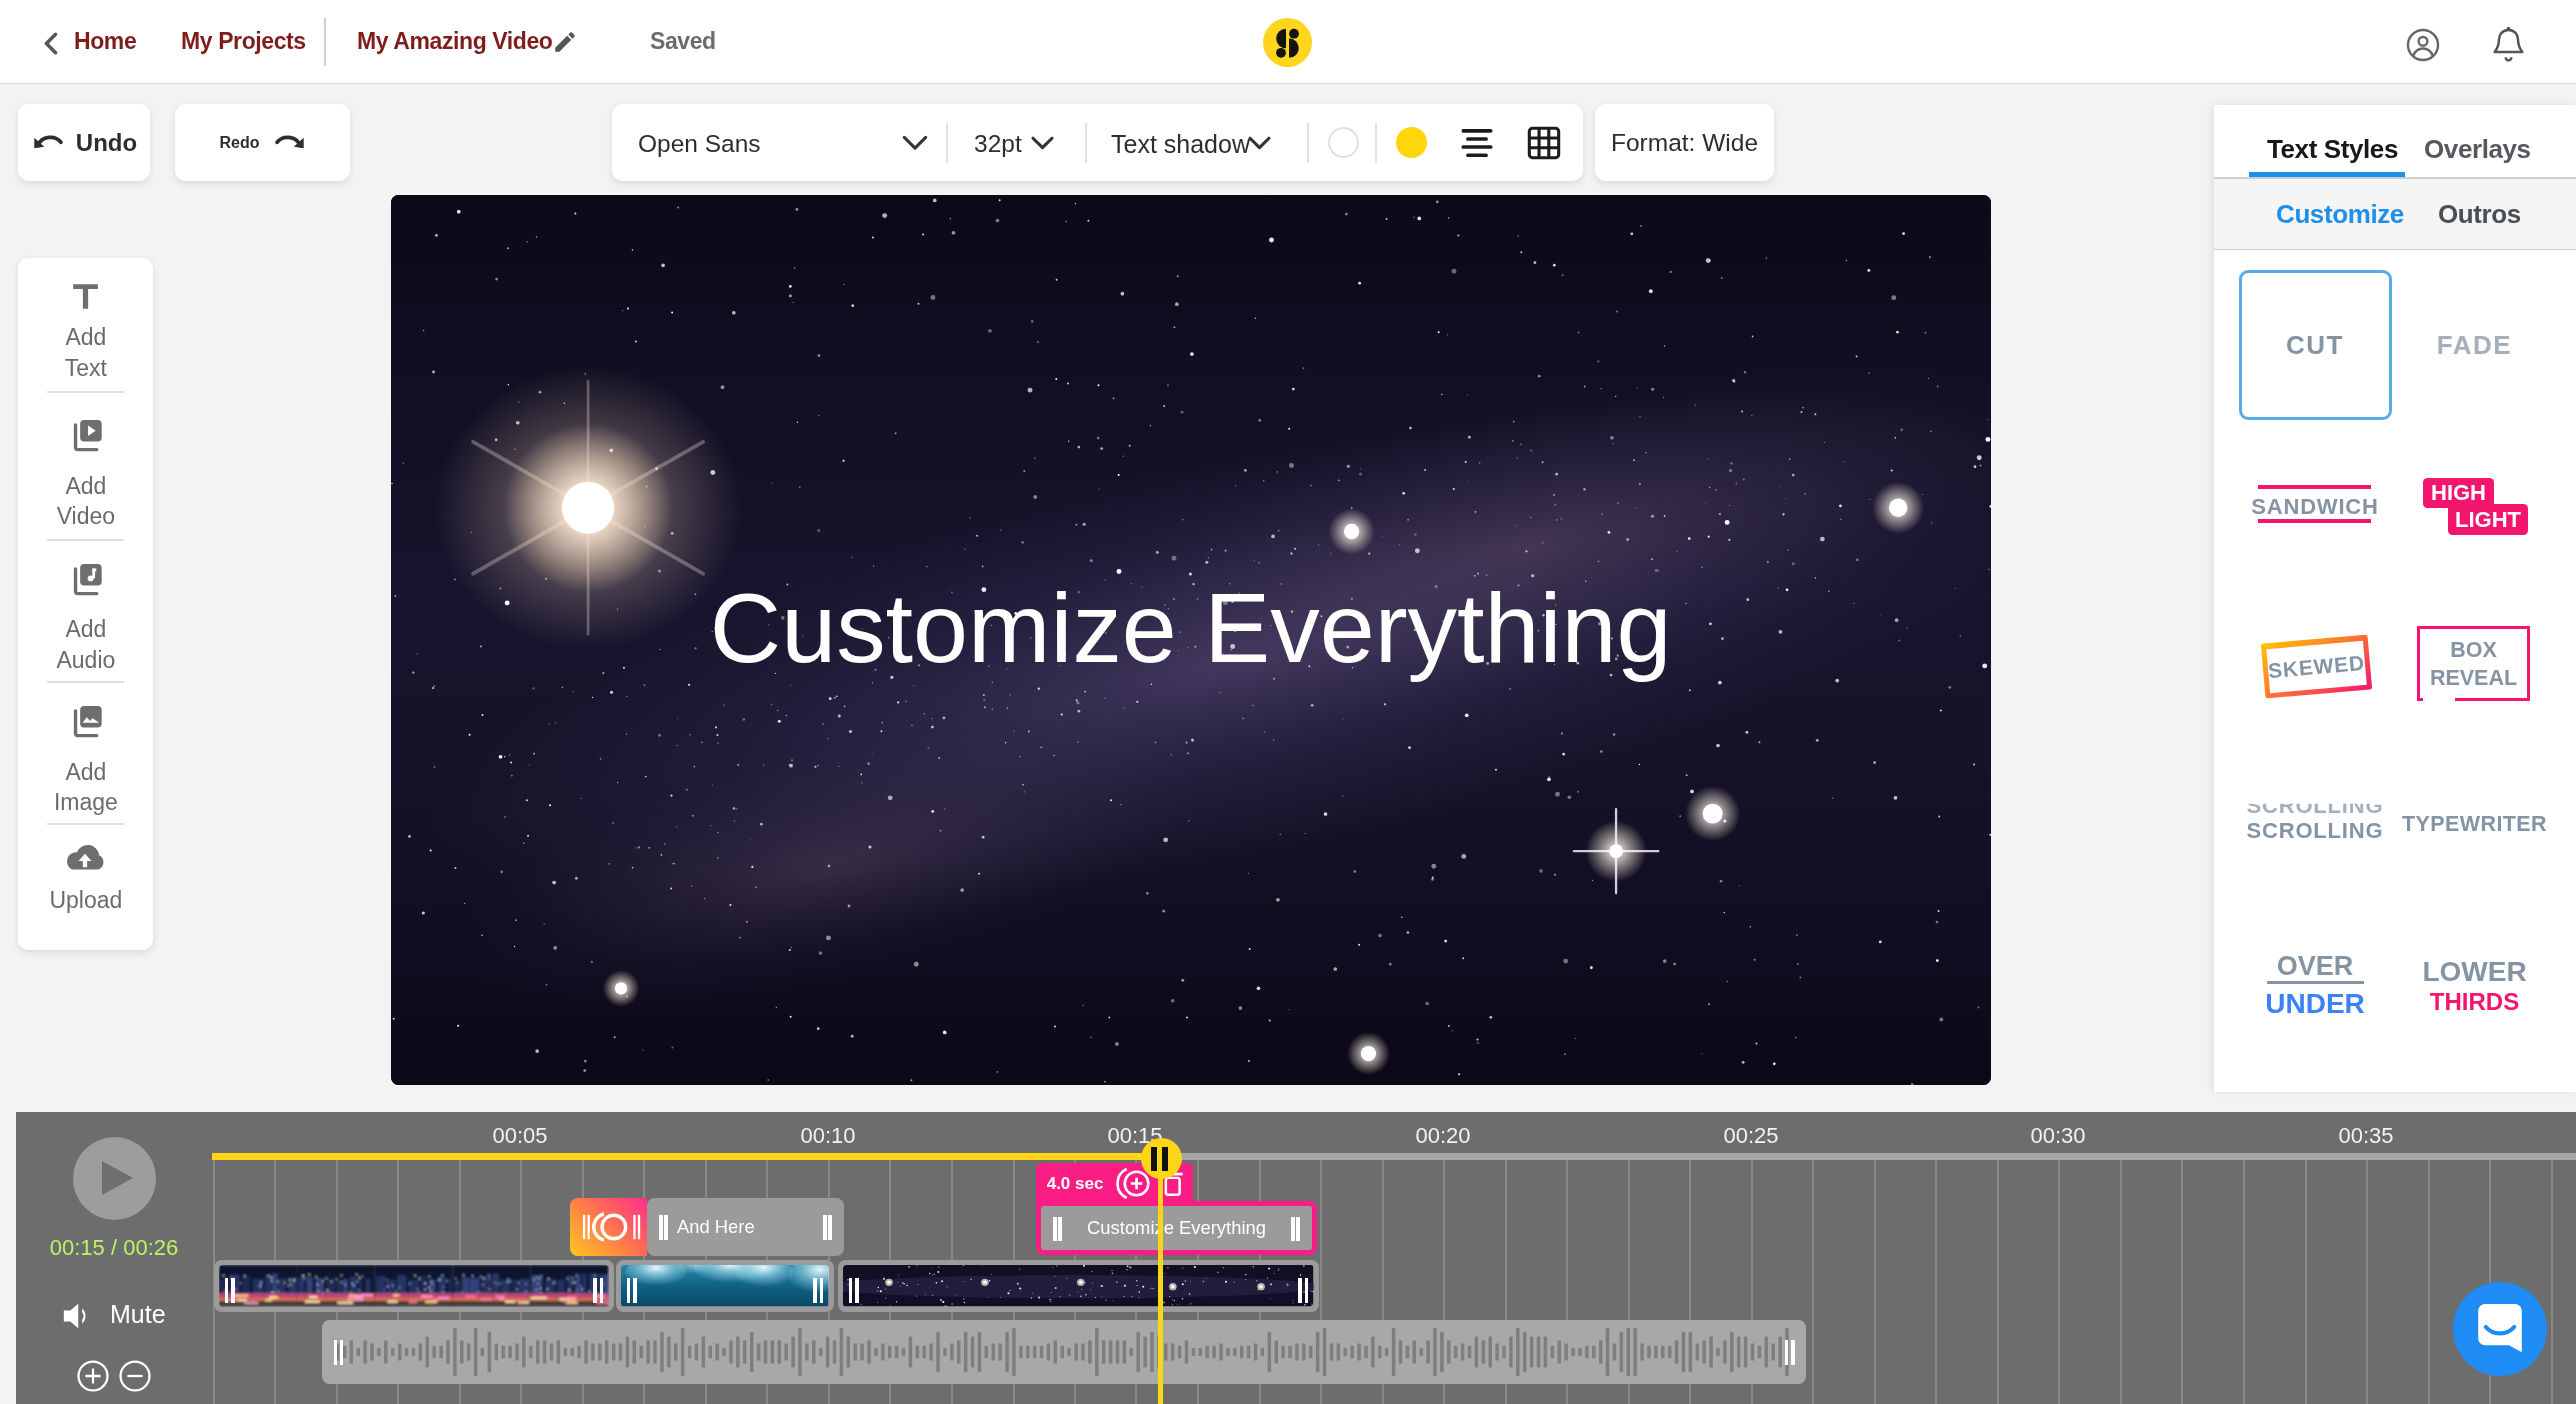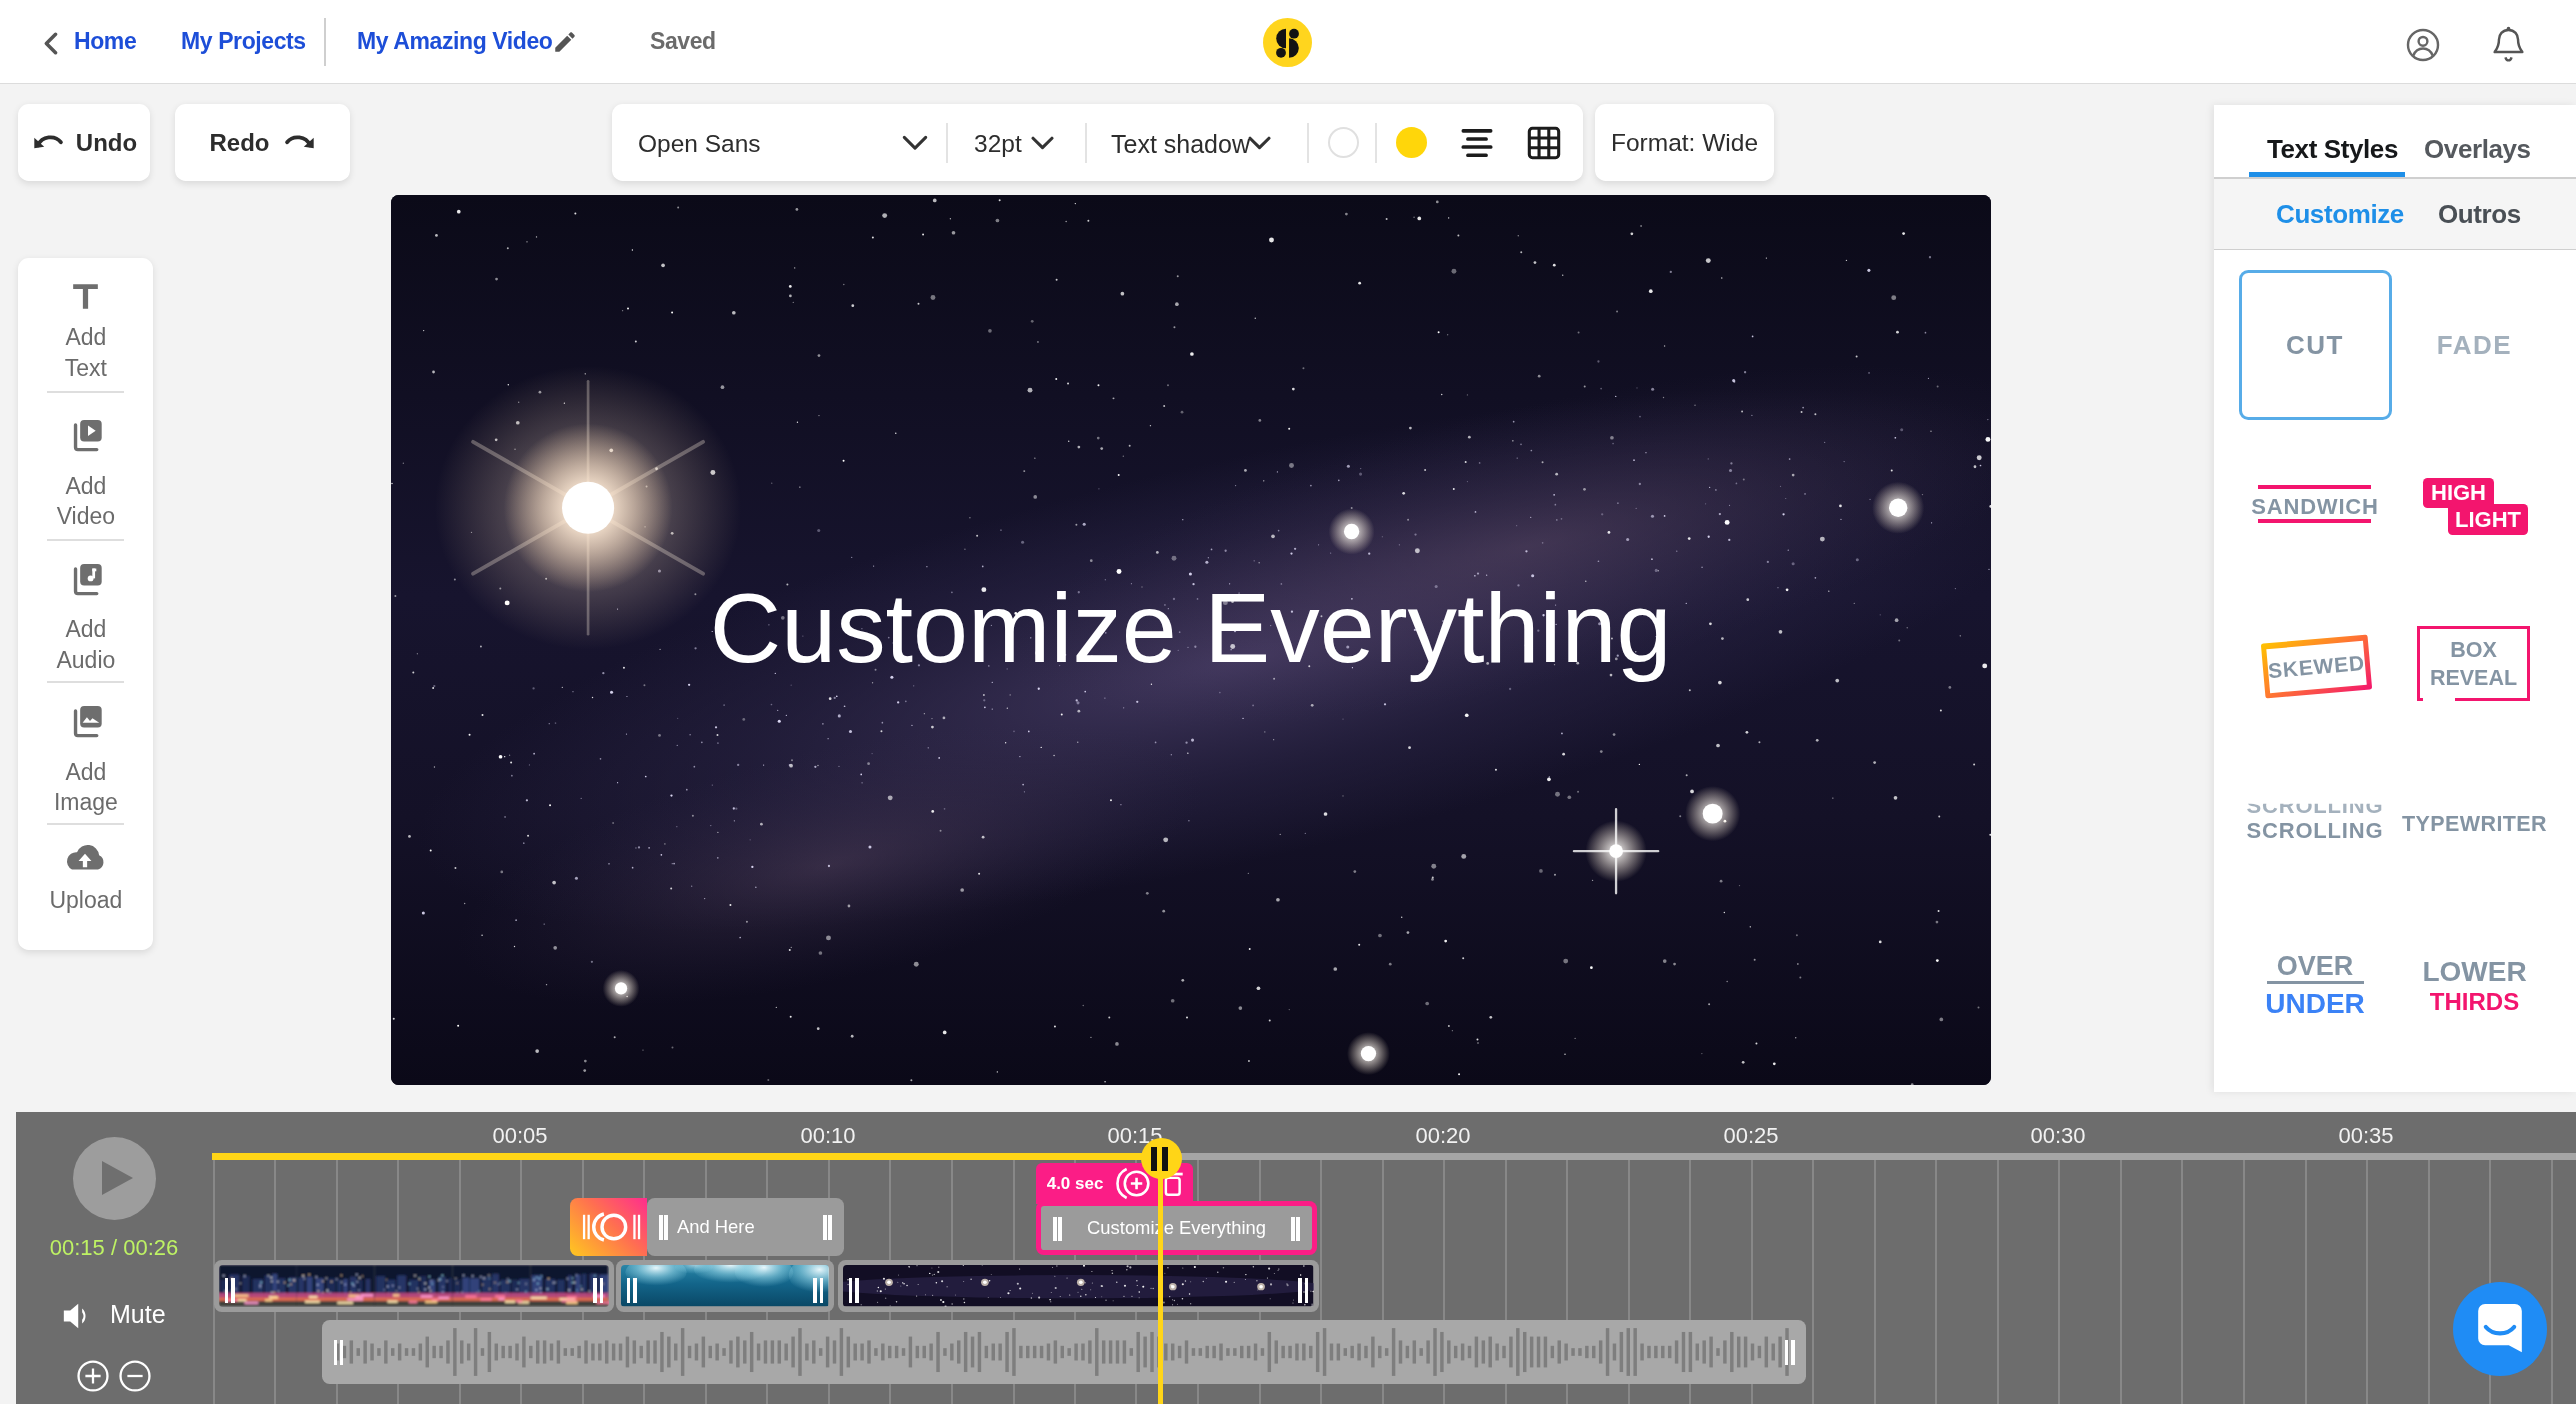"Home" #nav .it { color: #1d4ed8 -> #7f1d1d }
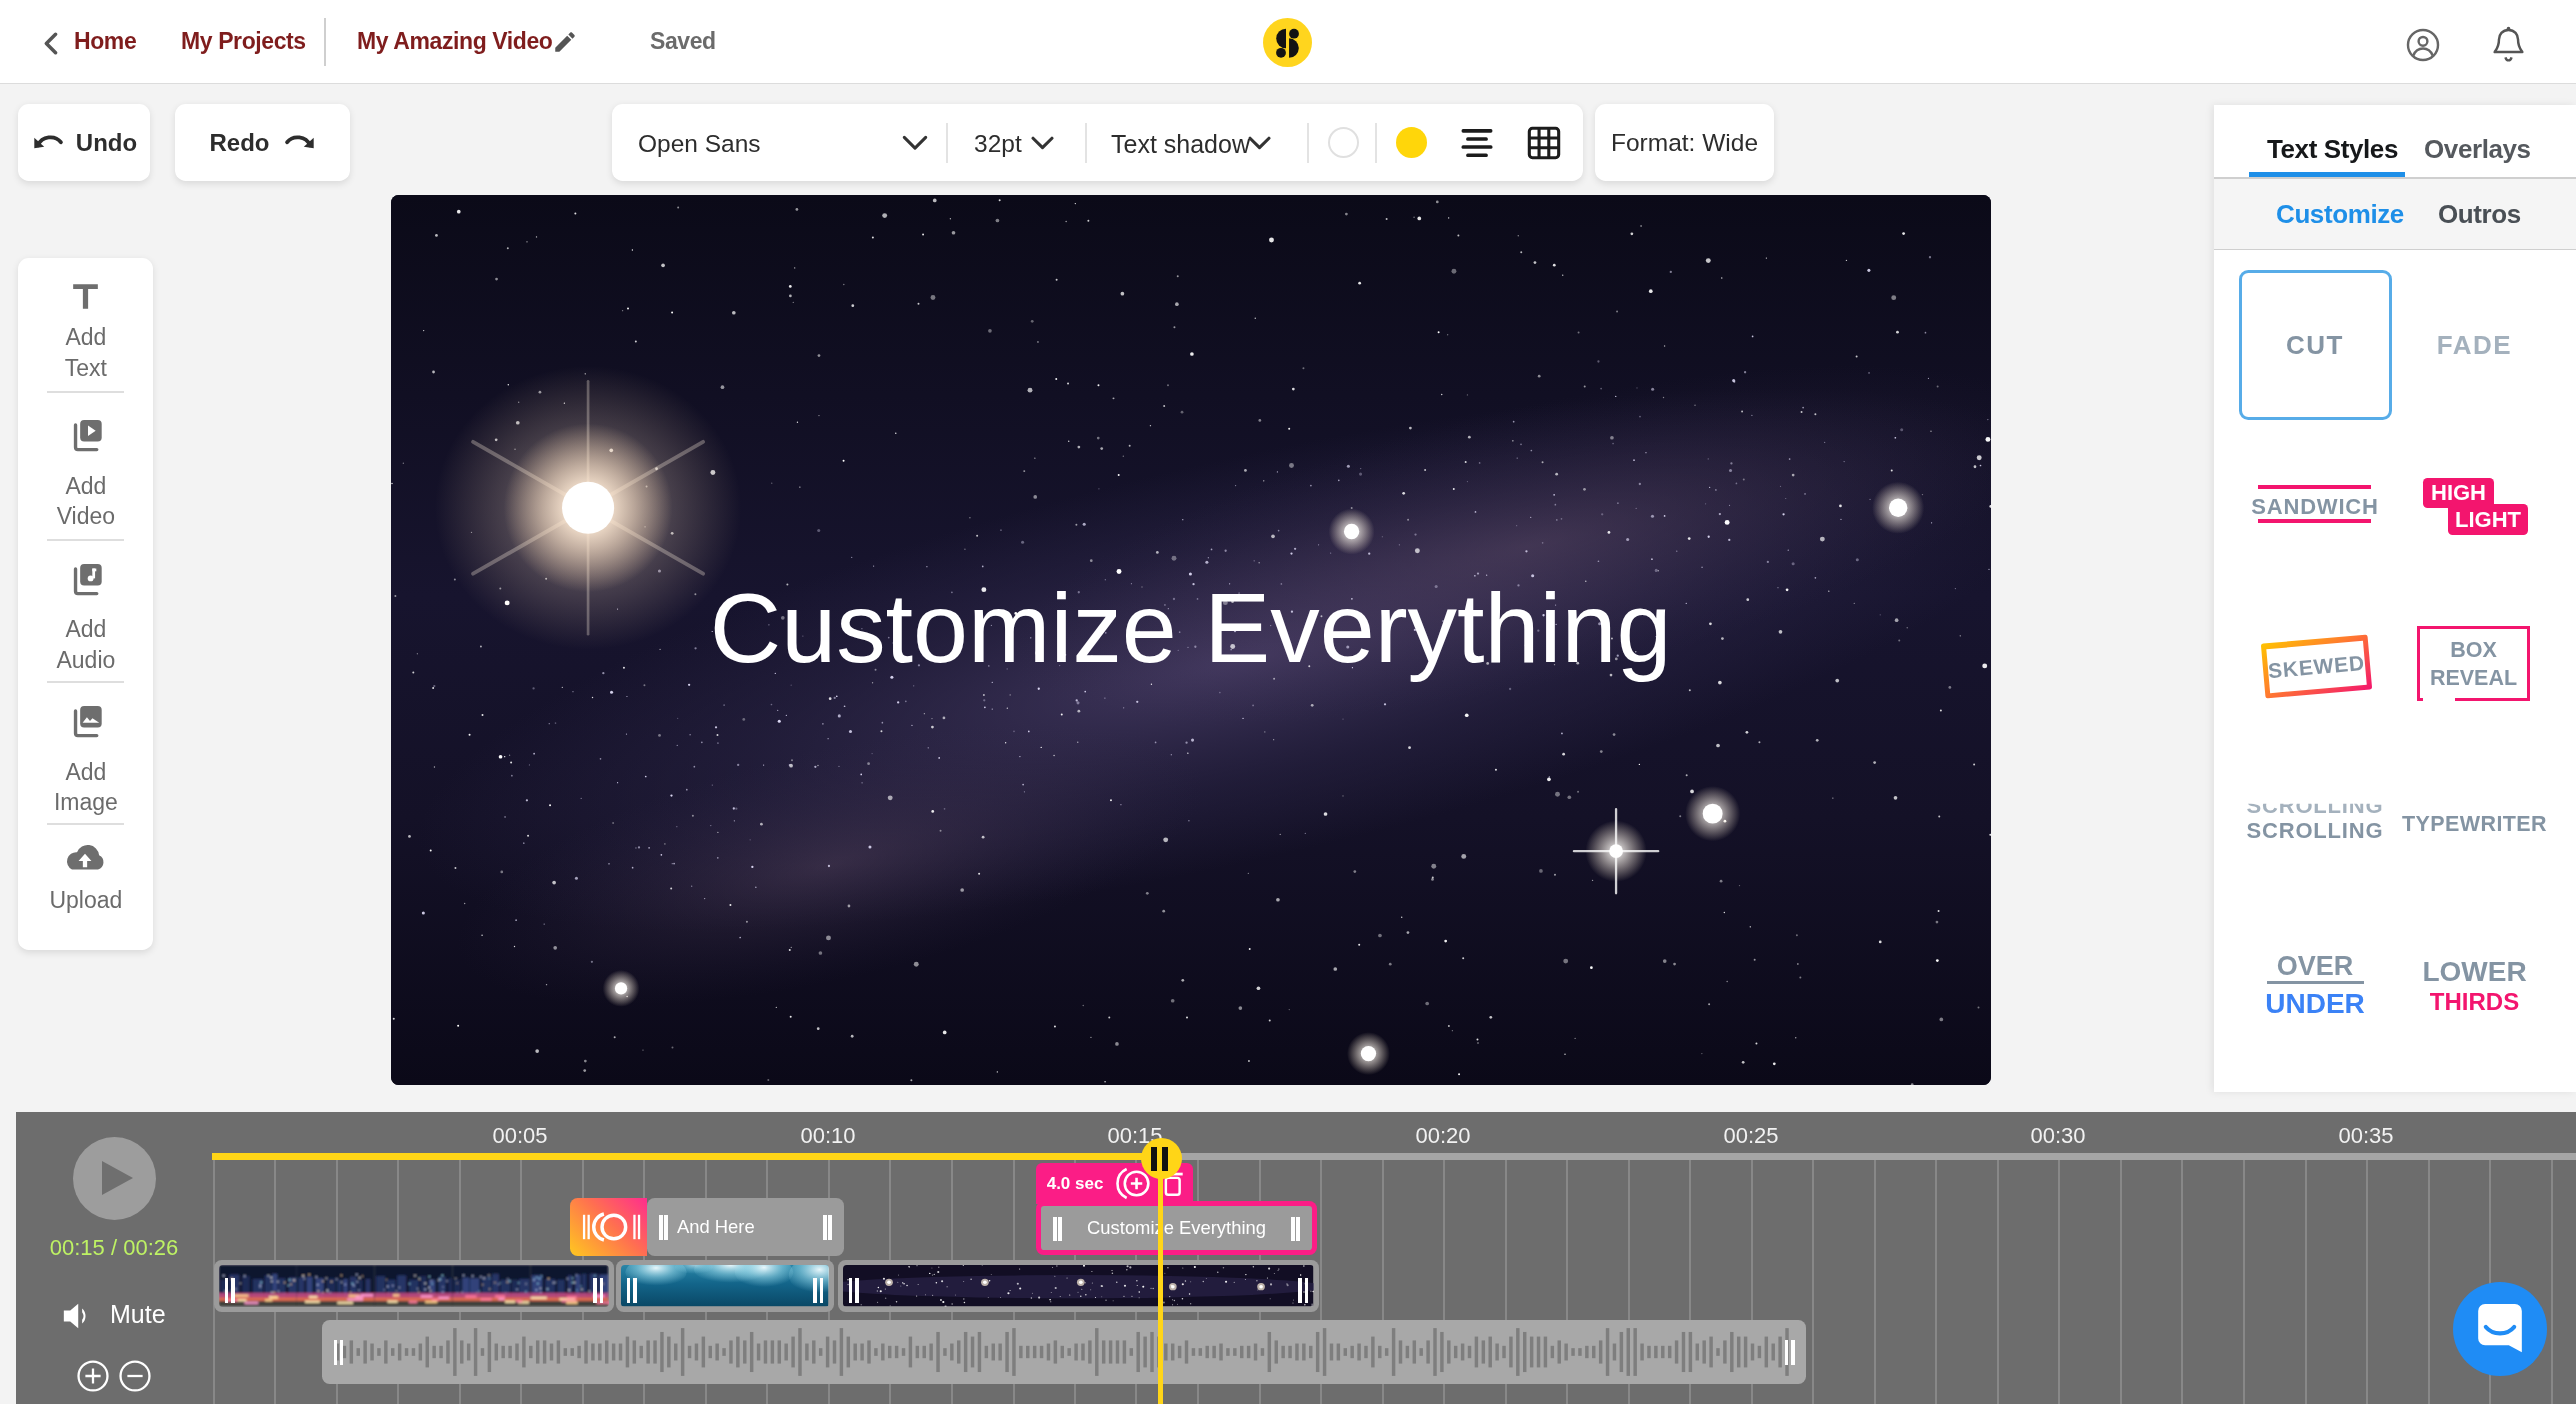"Redo" span.tbtxt { font-size: 24px -> 16px }
